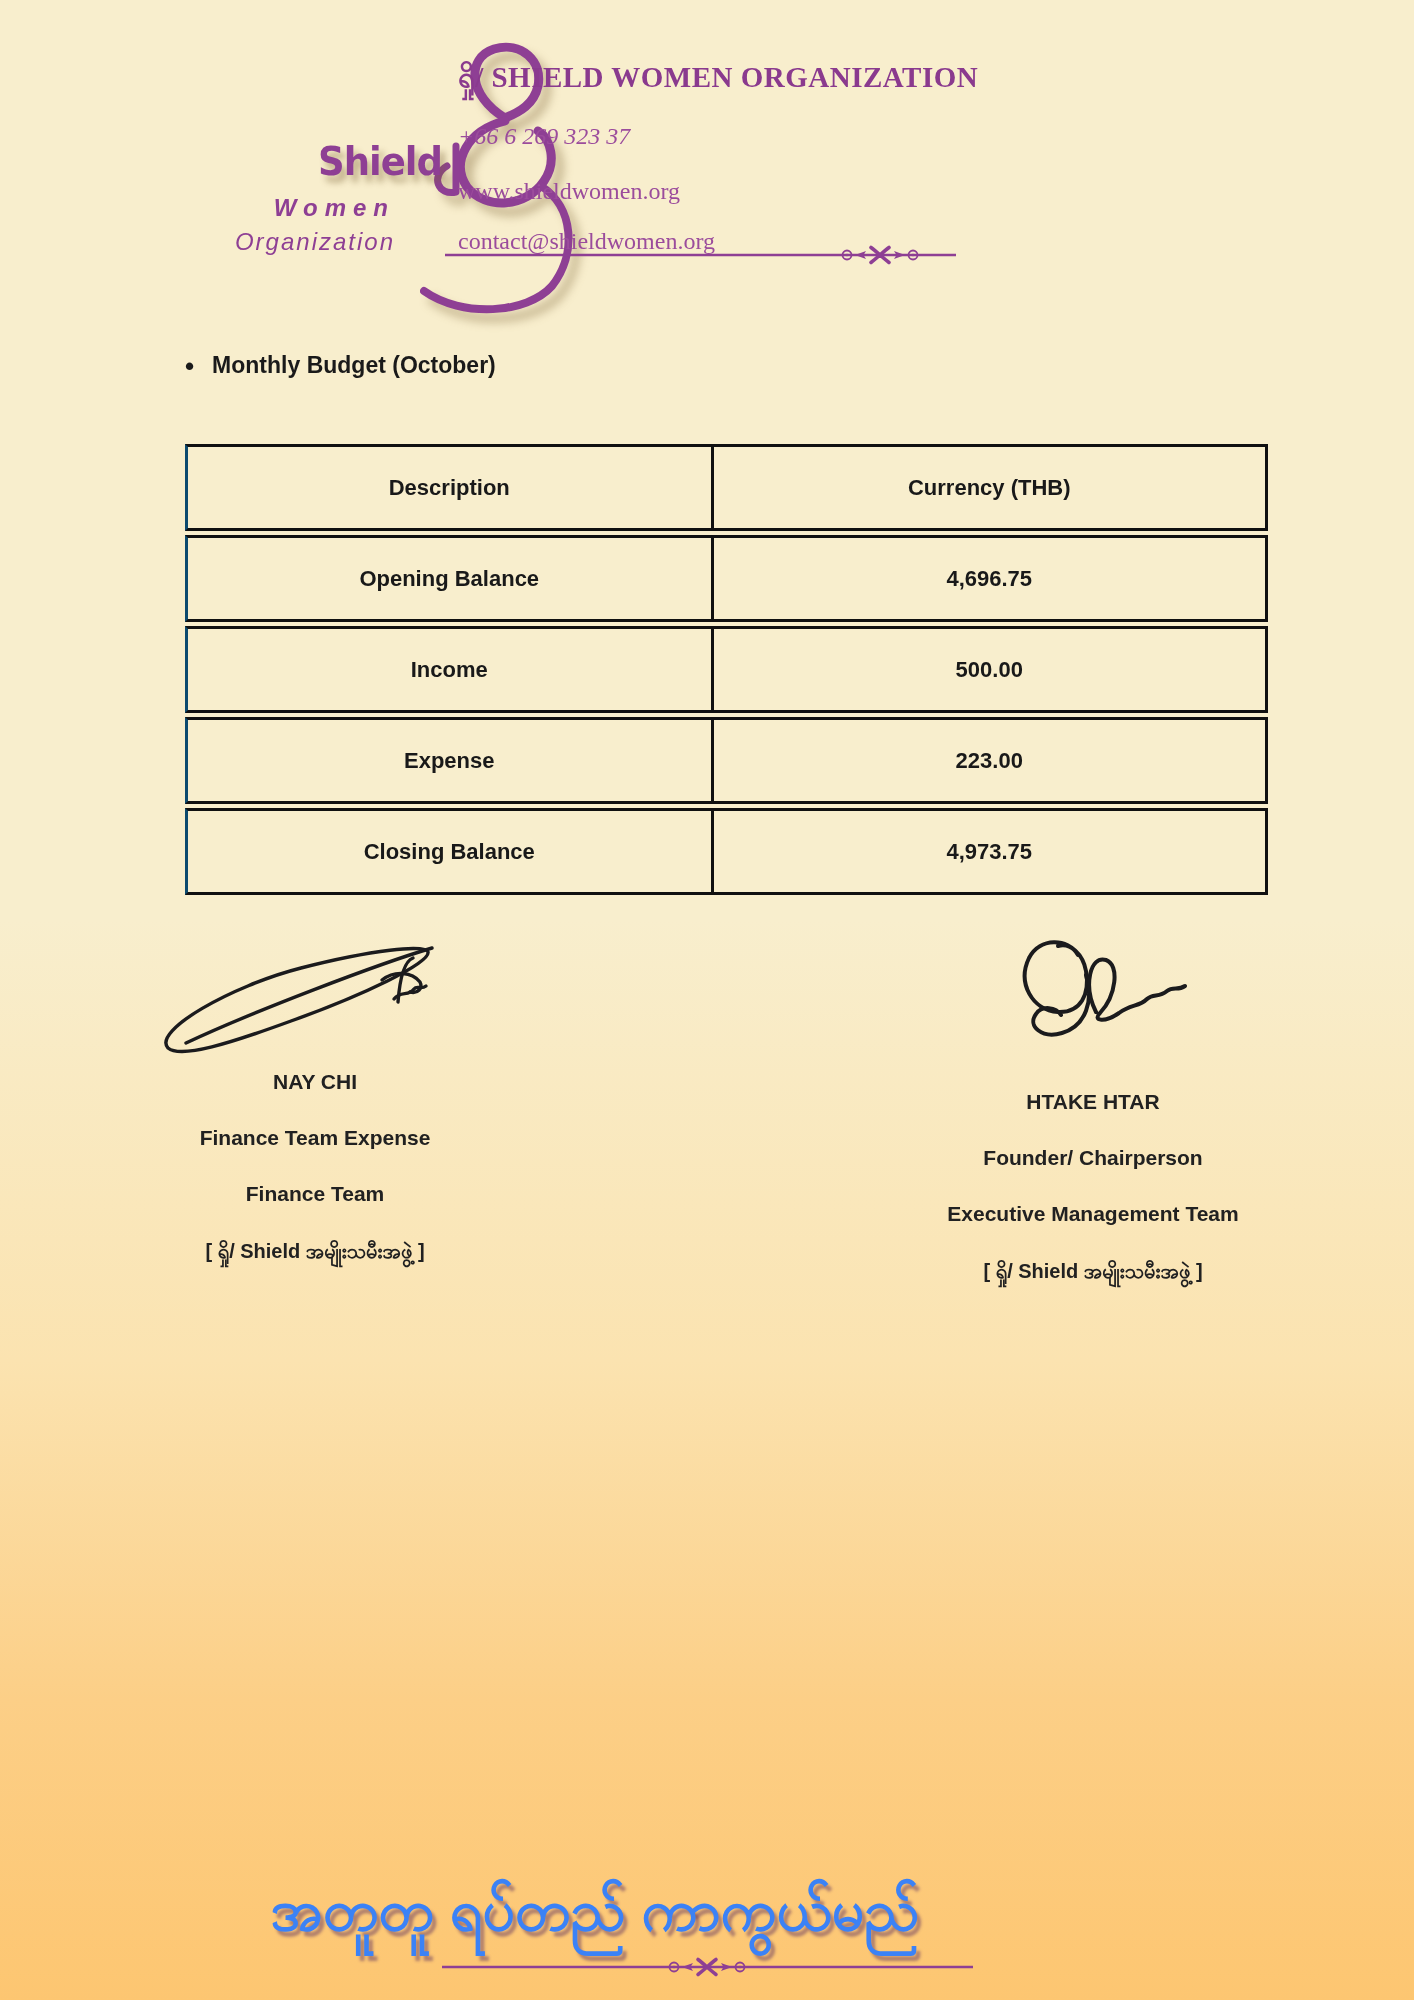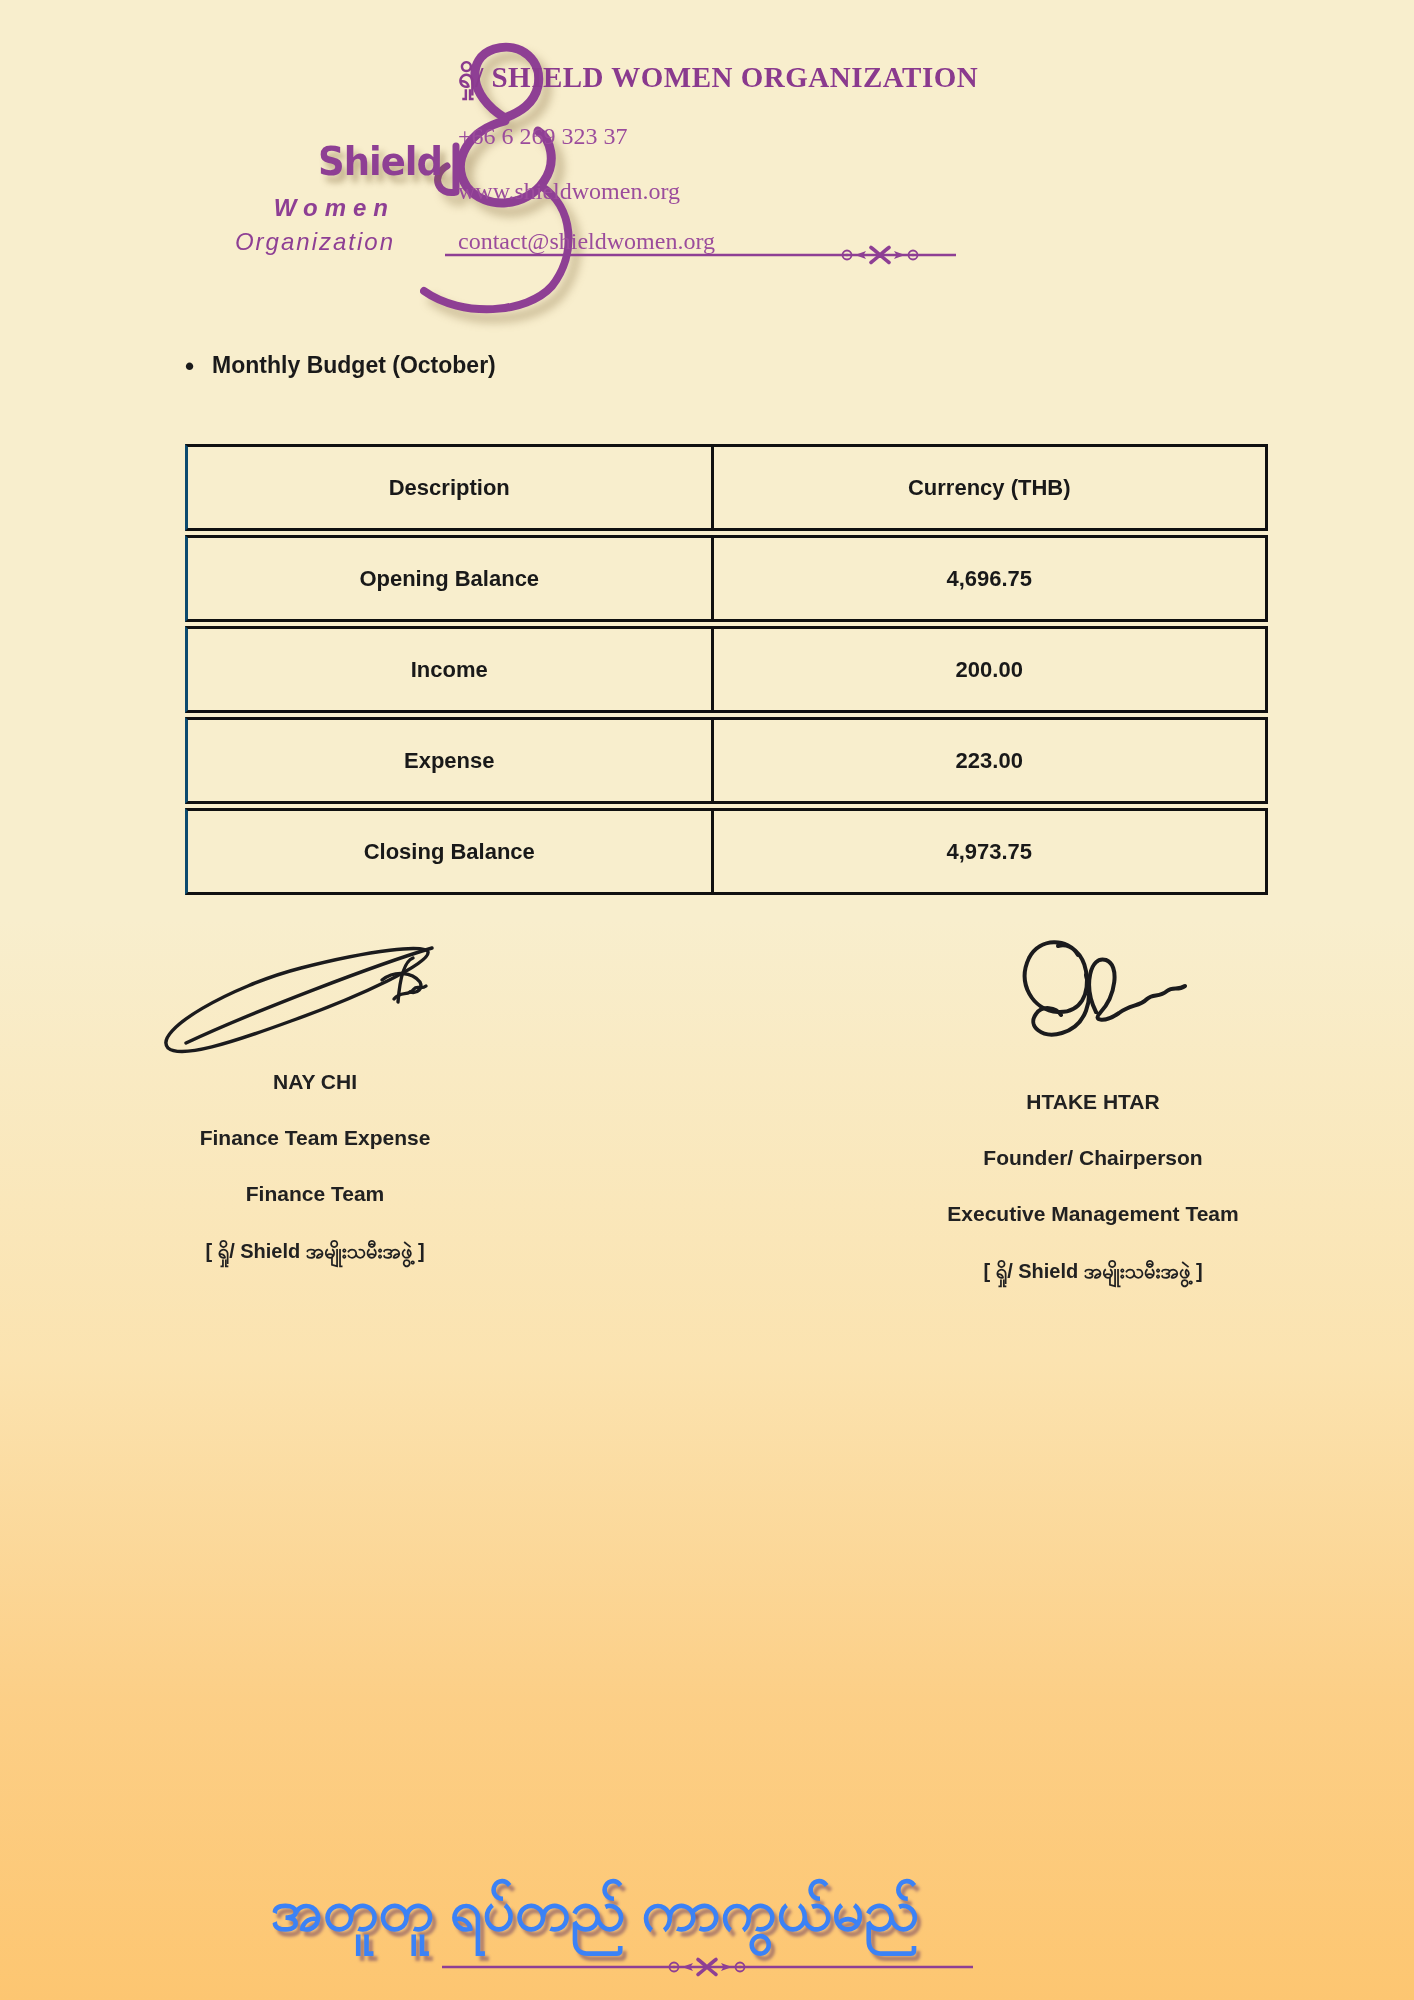"+66 6 269 323 37" .phone { font-style: none -> italic }
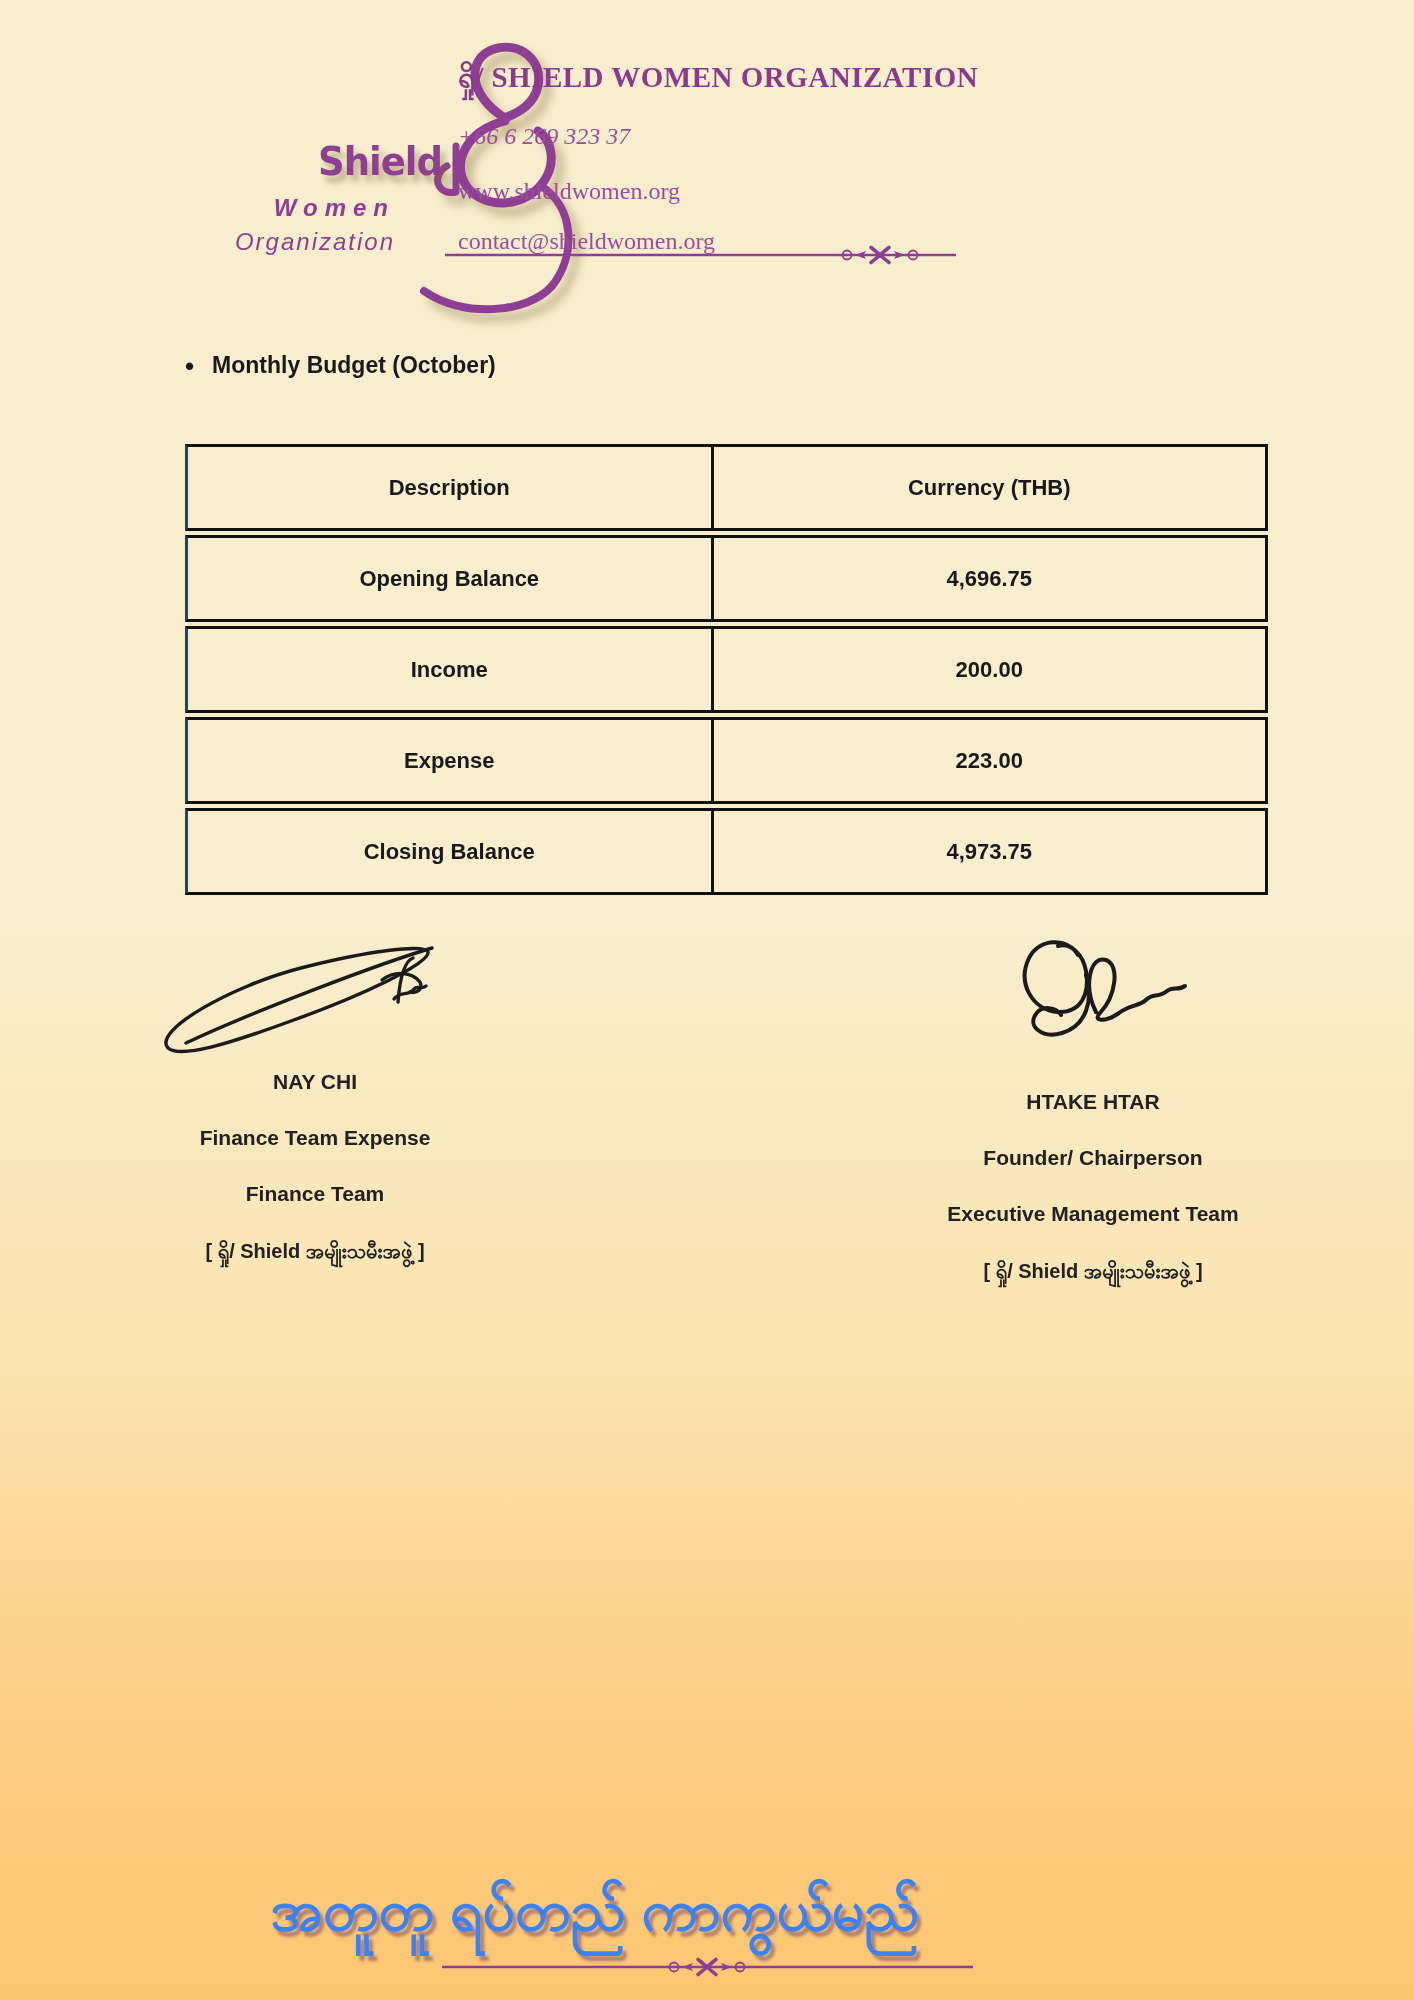"200.00" td { text: 200.00 -> 500.00 }
